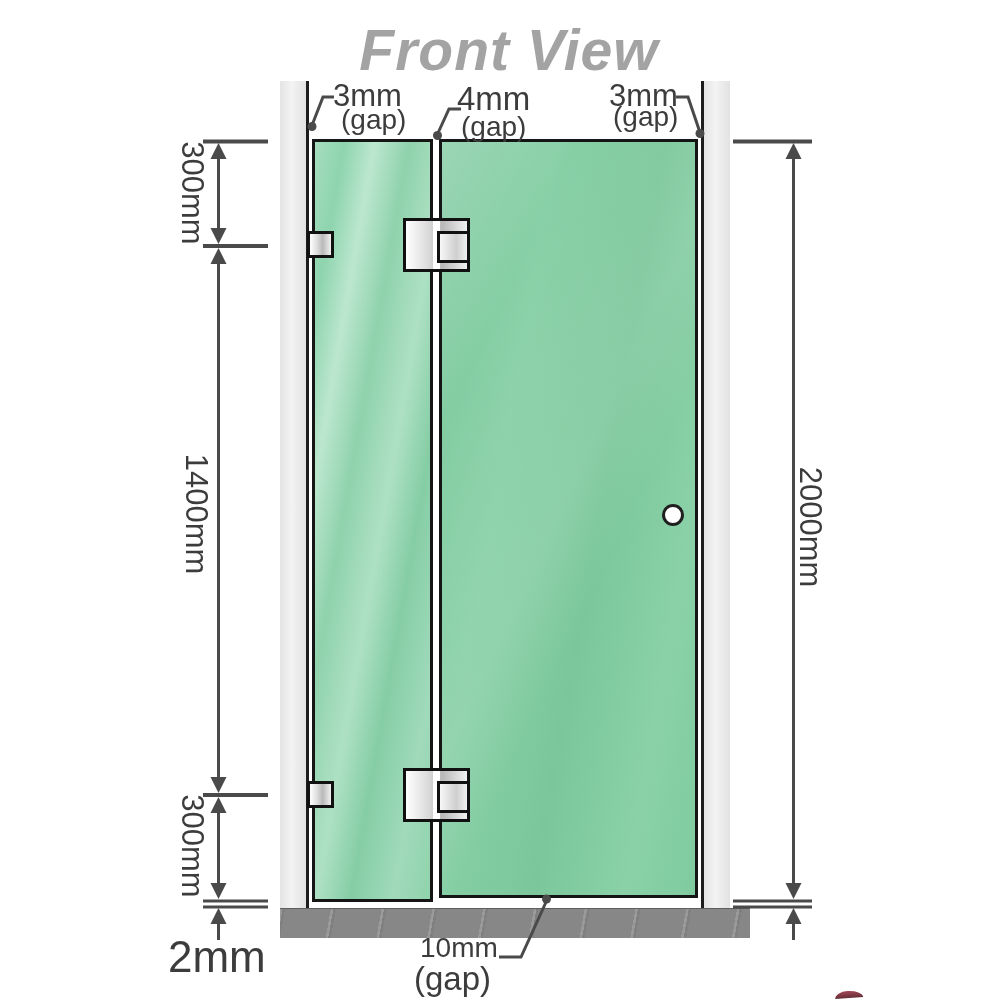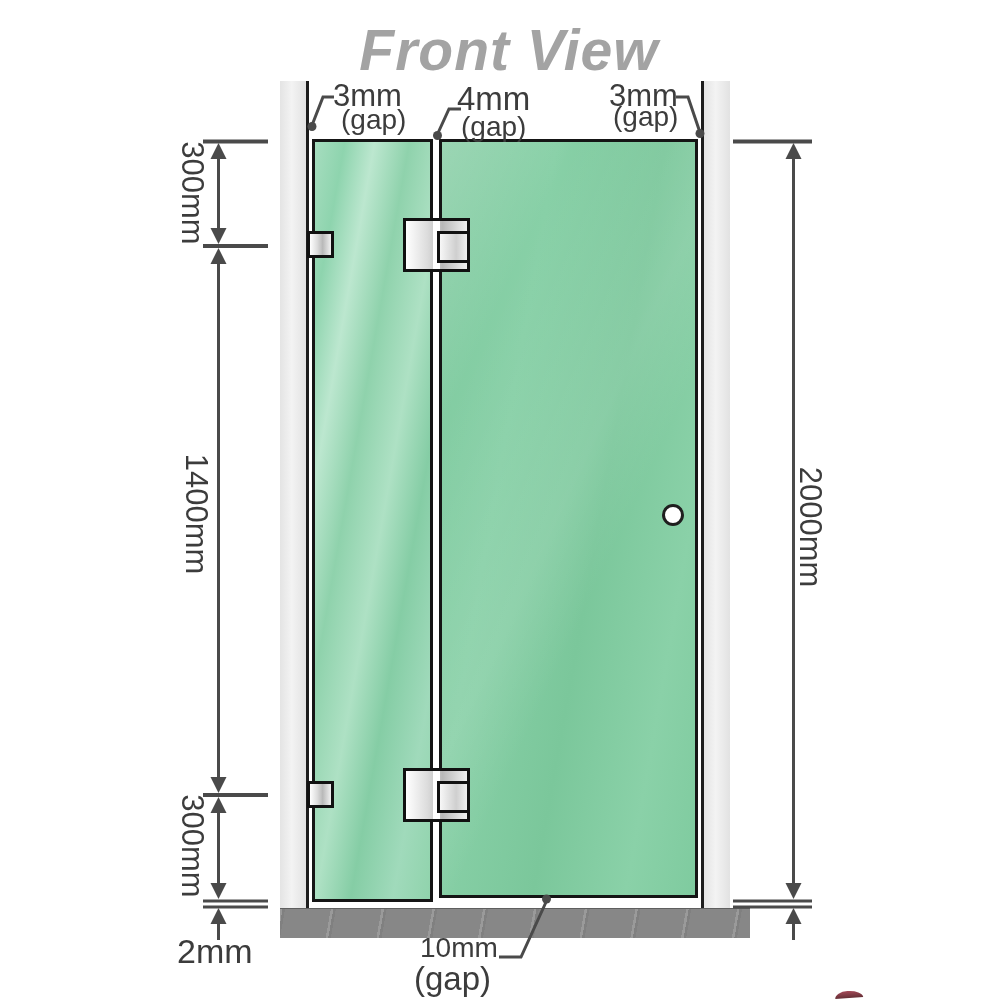"2mm" div.lbl { font-size: 34px -> 44px; left: 177px -> 168px }
